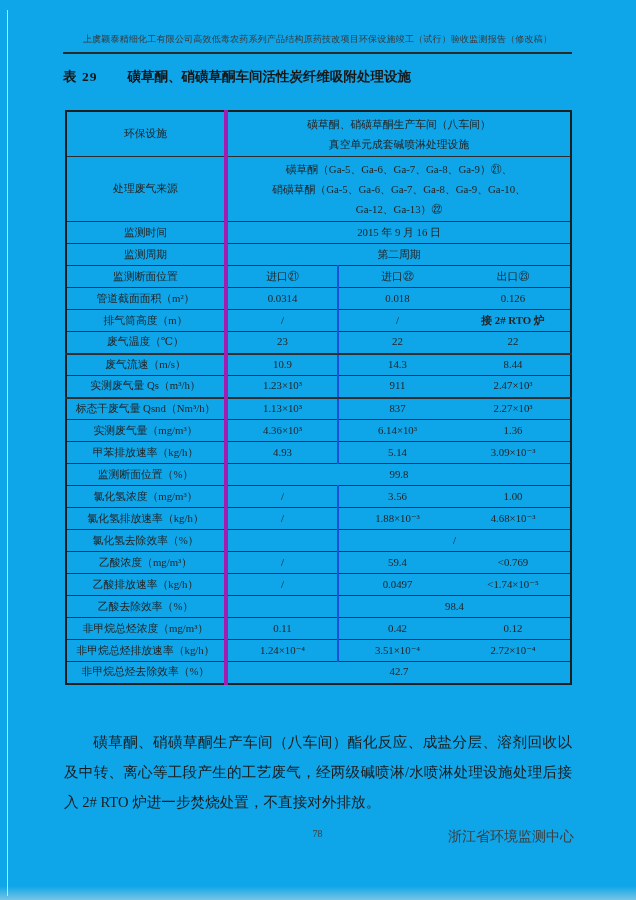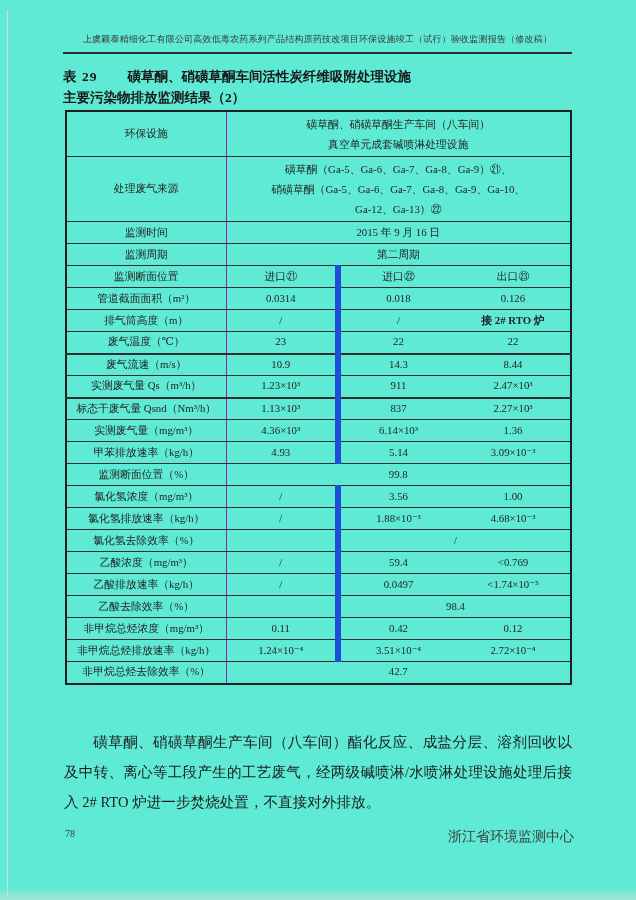"上虞颖泰精细化工有限公司高效低毒农药系列产品结构原药技改项目环保设施竣工（试行）" .page { background: #5eead4 -> #0ea5e9 }
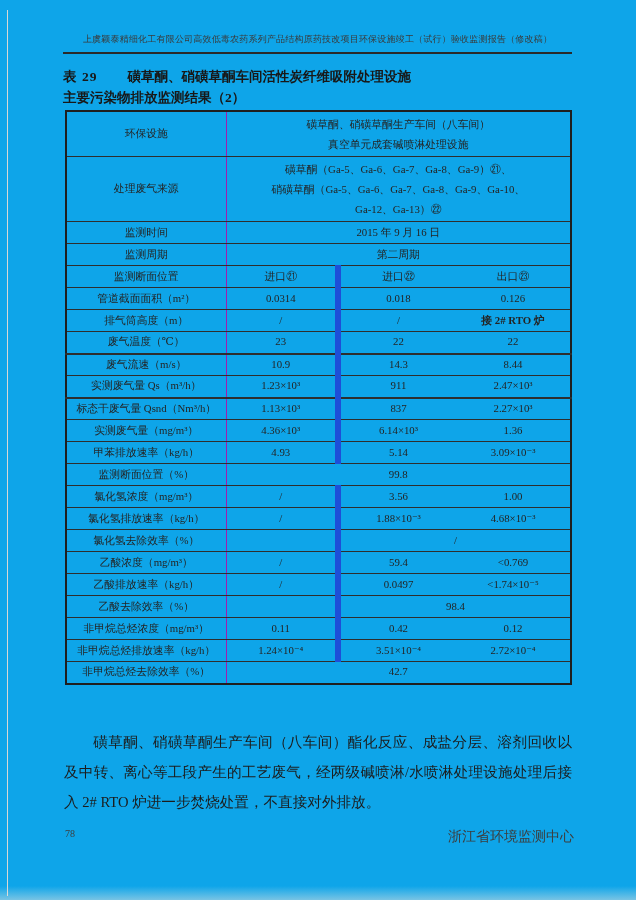"主要污染物排放监测结果（2）" div.title-line2 { html: <div>主要污染物排放监测结果（2）</div> -> none }
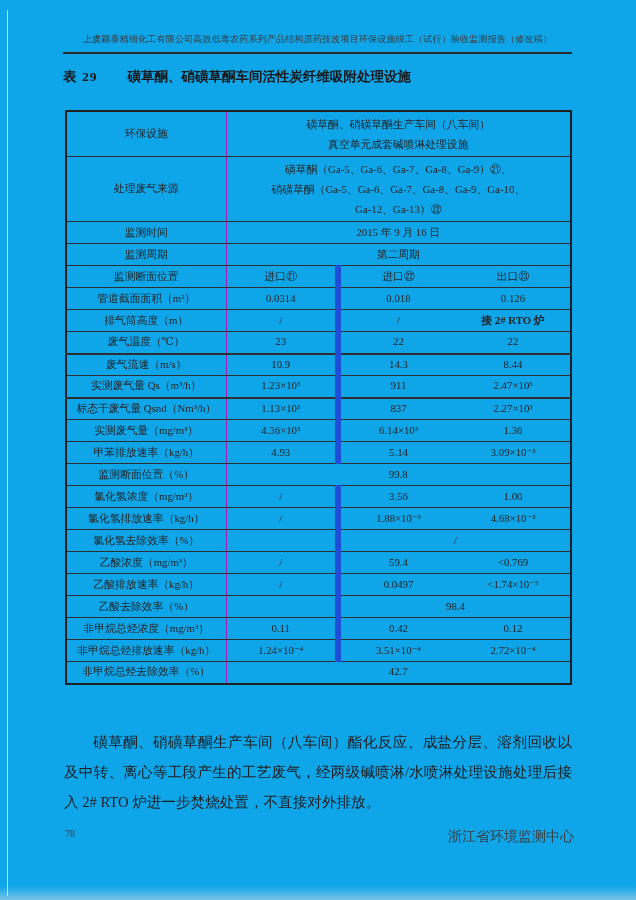"环保设施" table.monitor td.label { border-right: 1px solid #a21caf -> 4px solid #a21caf }
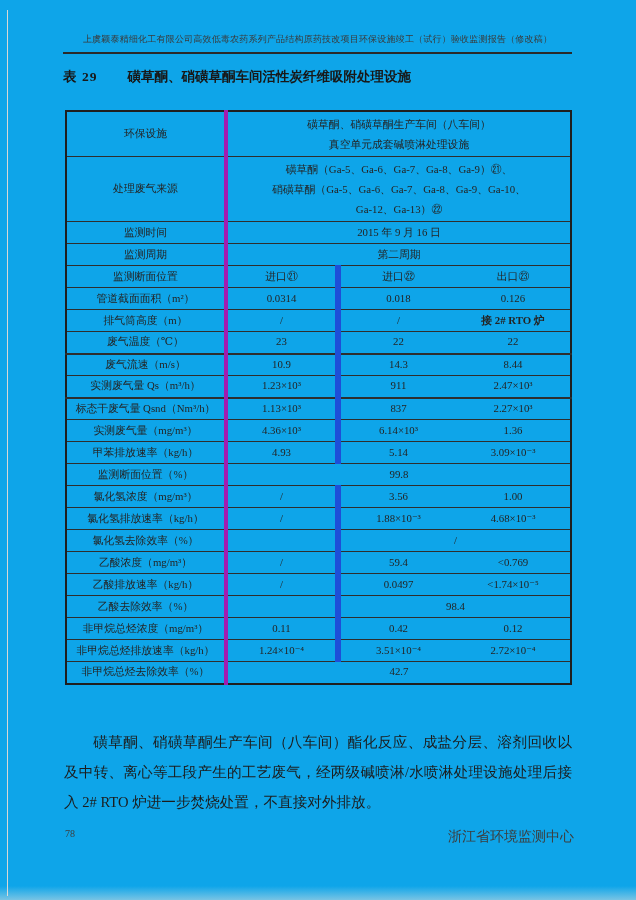"进口㉑" table.monitor td.vline { border-right: 6px solid #1d4ed8 -> 2px solid #1d4ed8 }
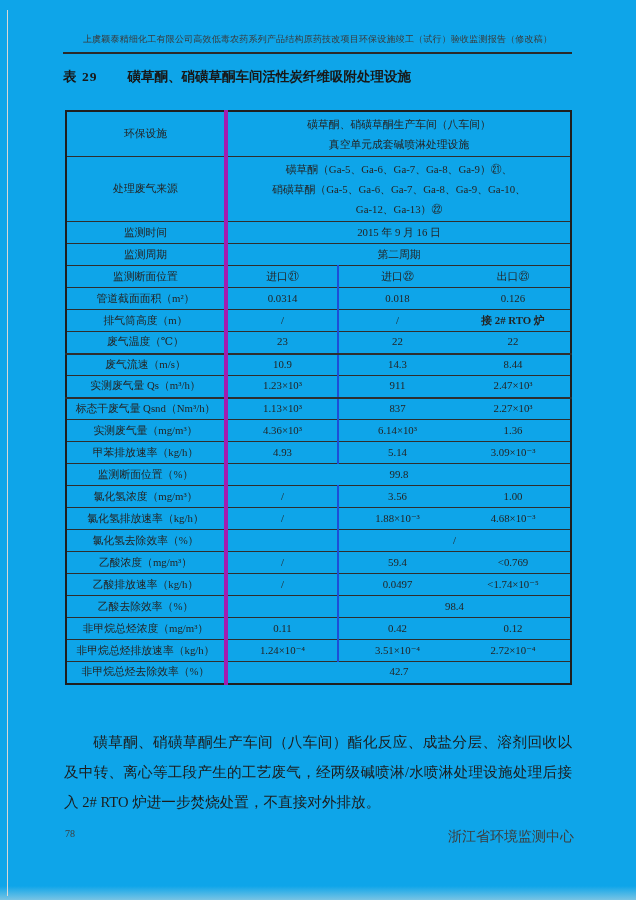"78" .footer-page { text-align: none -> center }
